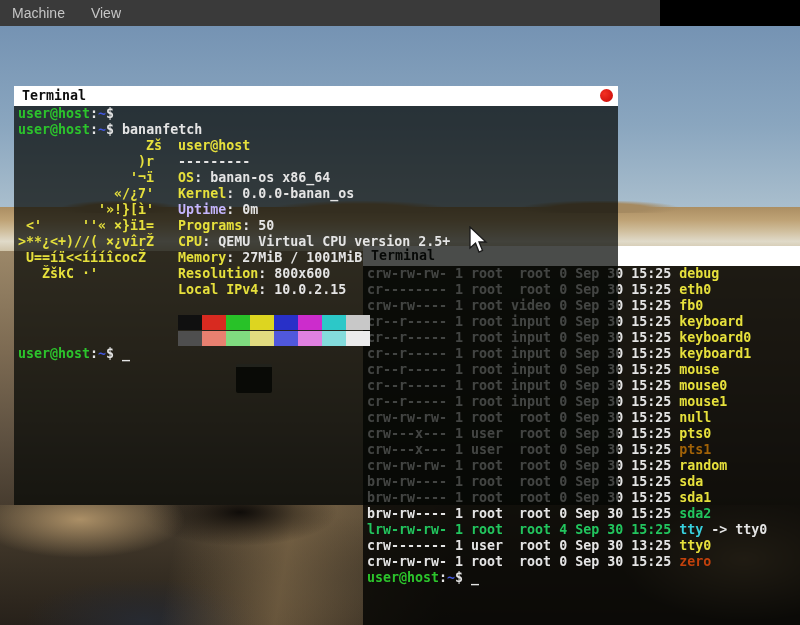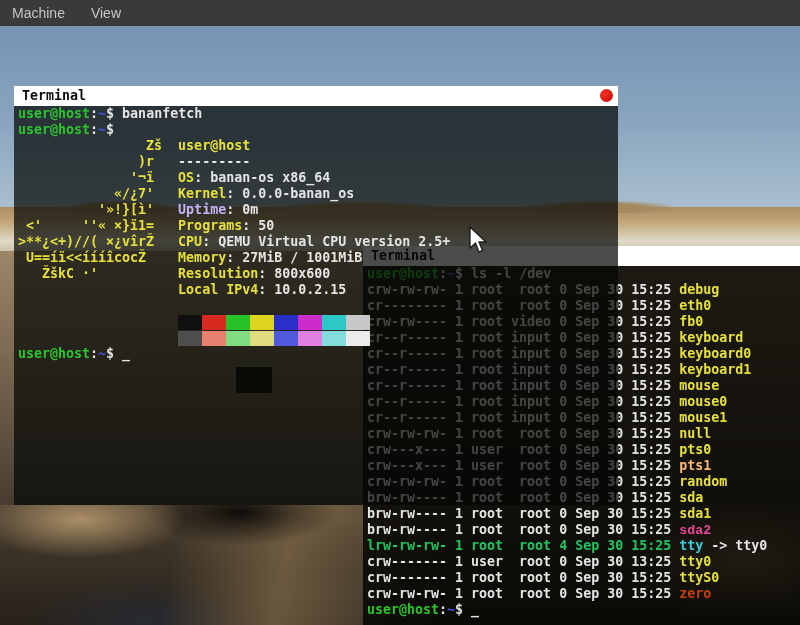"Machine" .menubar { width: 800px -> 660px }
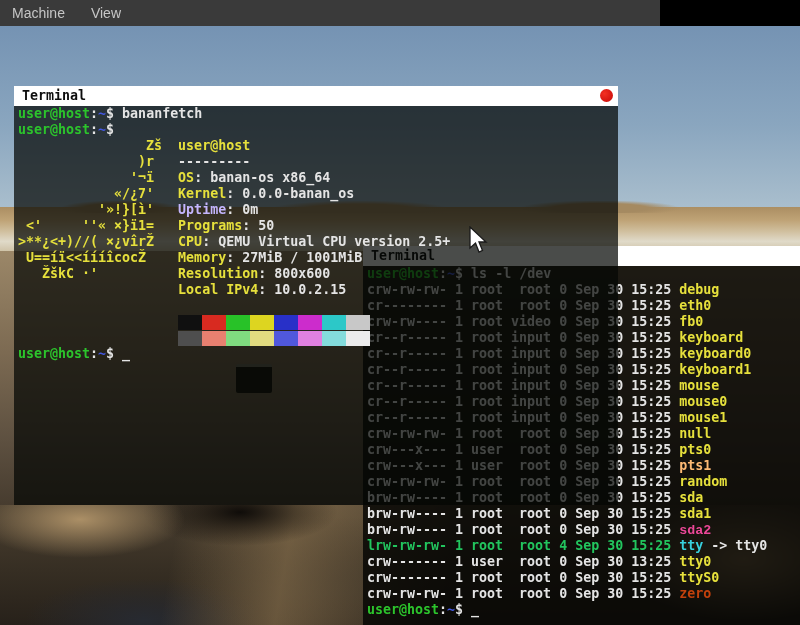"user@host:~$ bananfetch" div.line { order: before "user@host:~$" -> after "user@host:~$" }
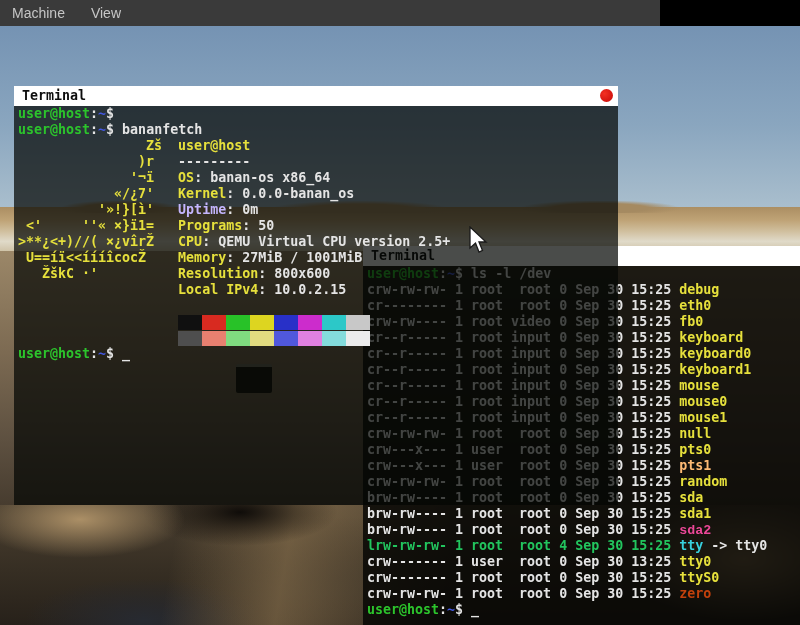"user@host:~$ ls -l /dev" div.line { html: <div><span>user@host</span><span>:</span><span>~</span><span>$ </span><span>ls -l /dev</span></div> -> none }
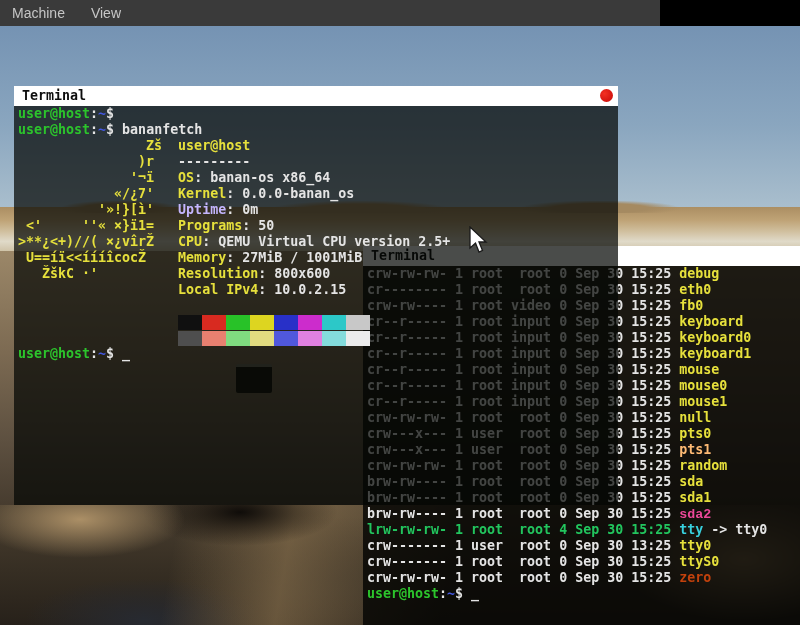"pts1" span { color: #fdba74 -> #a16207 }
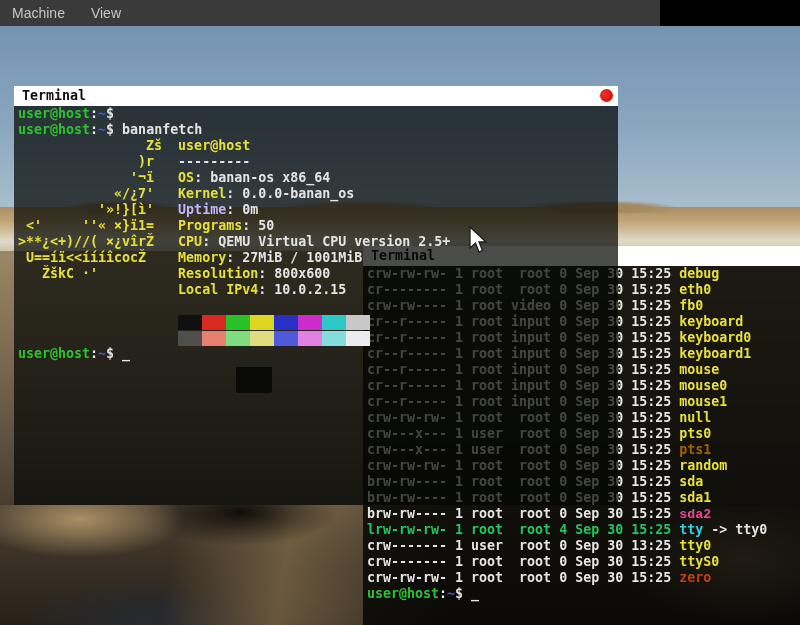"sda2" span { color: #ec4899 -> #22c55e; font-family: Liberation Mono, monospace -> none }
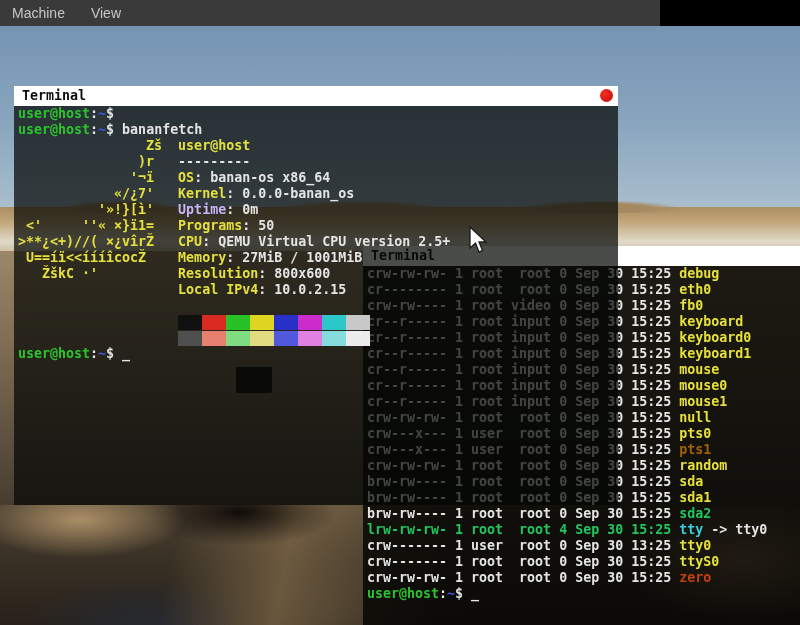"crw------- 1 root root 0" div.line { html: <div><span>crw------- 1 root root 0 Sep 30 15:25 </span><span>ttyS0</span></div> -> none }
